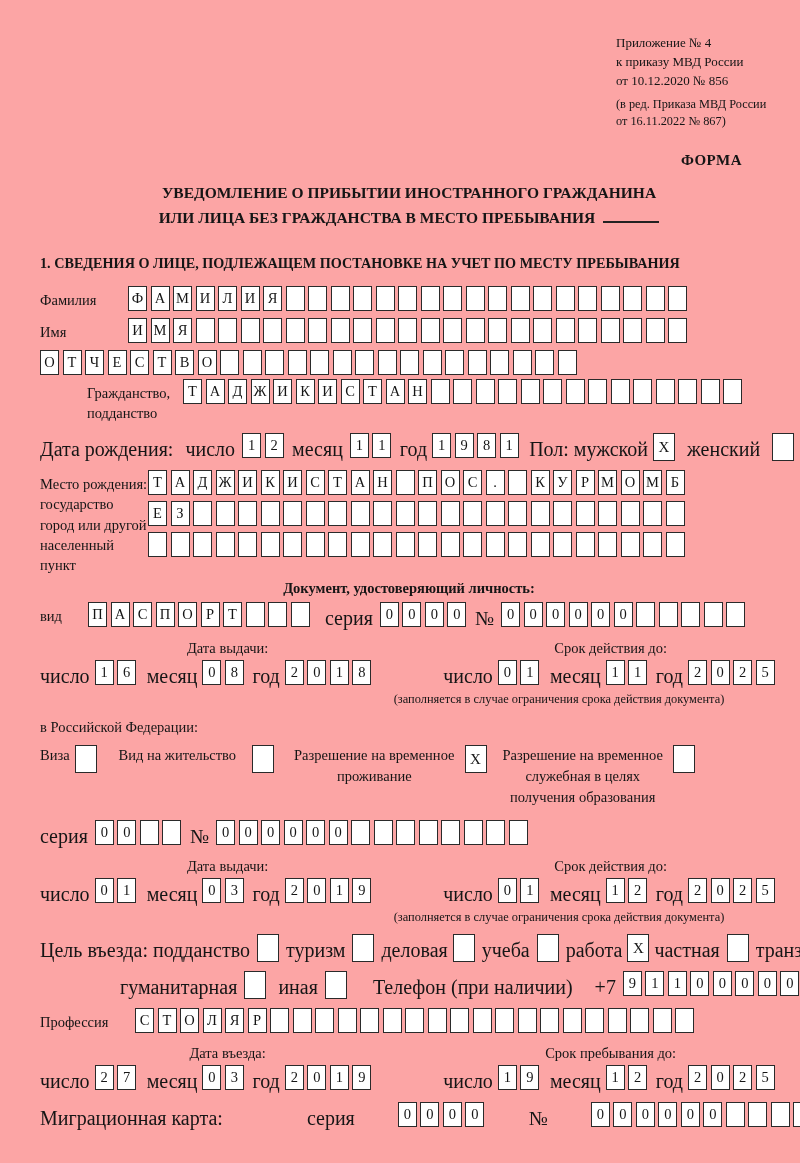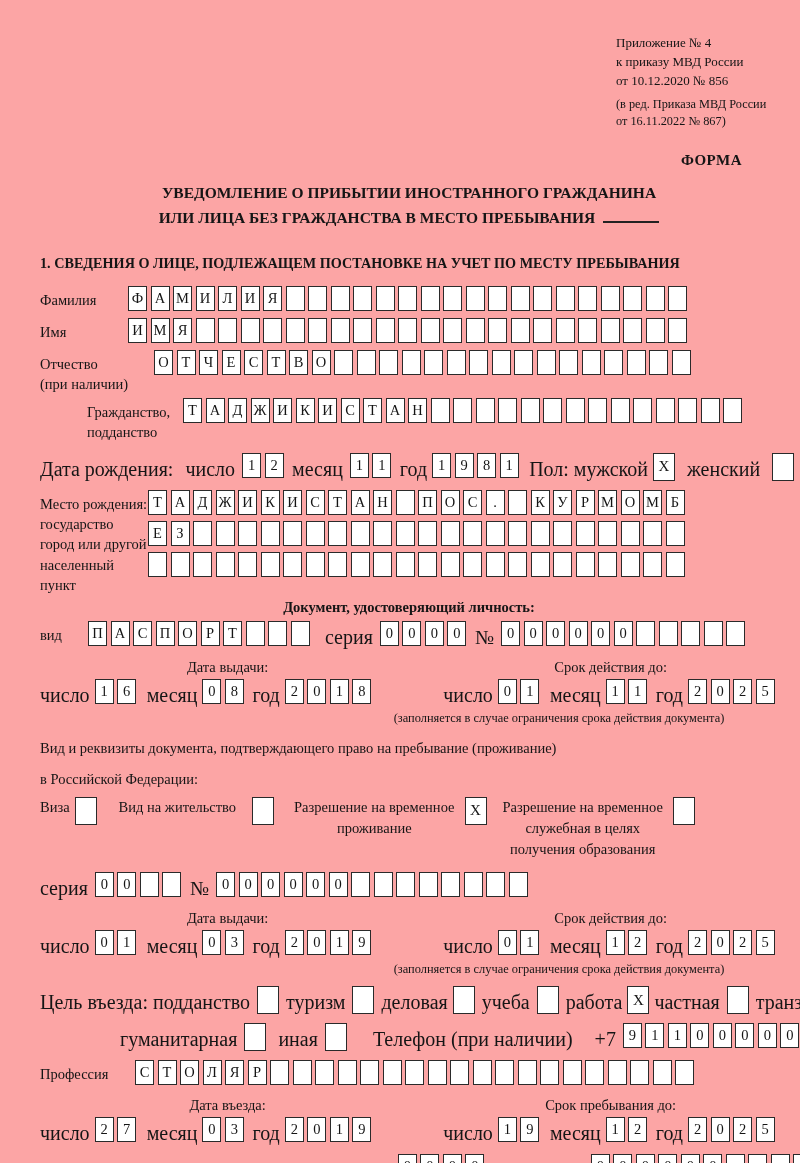"Отчество" span.lbl { html: <span> <span>Отчество</span><br> <span>(при наличии)</span> </span> -> none }
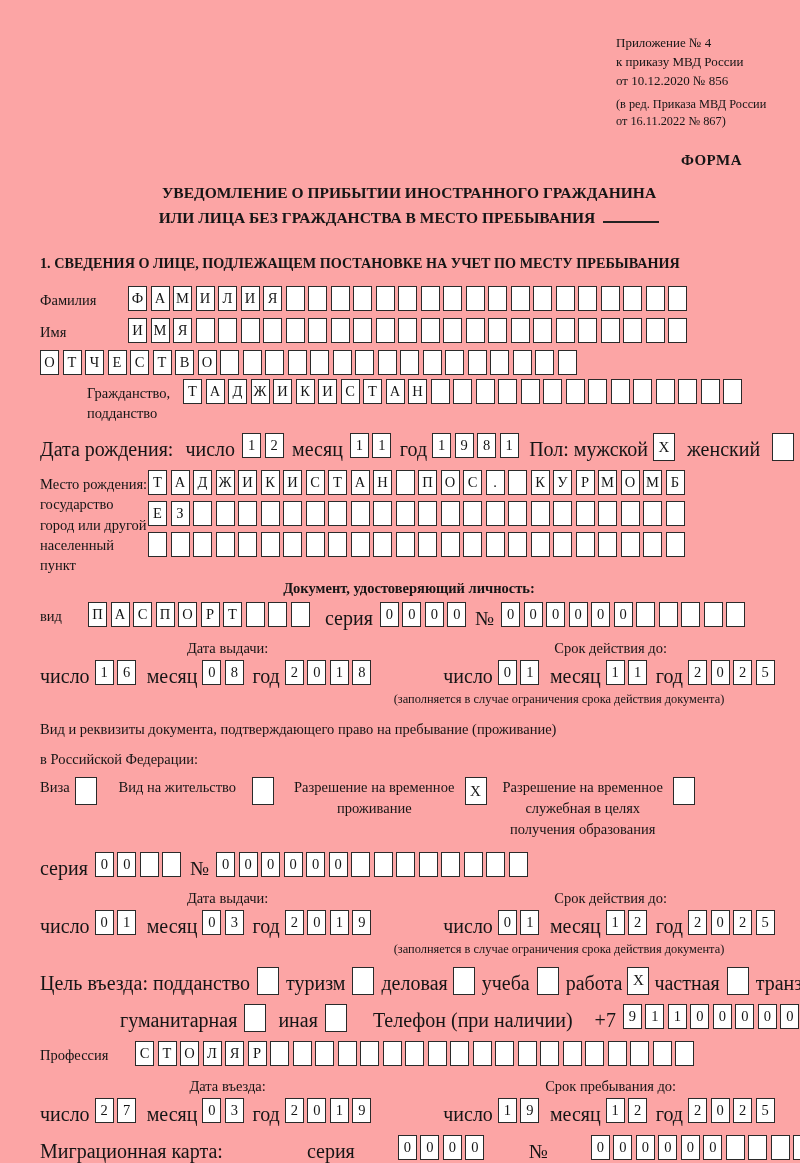"Вид и реквизиты документа," div.lbl { html: <div>Вид и реквизиты документа, подтверждающего право на пребывание (проживание)</div> -> none }
